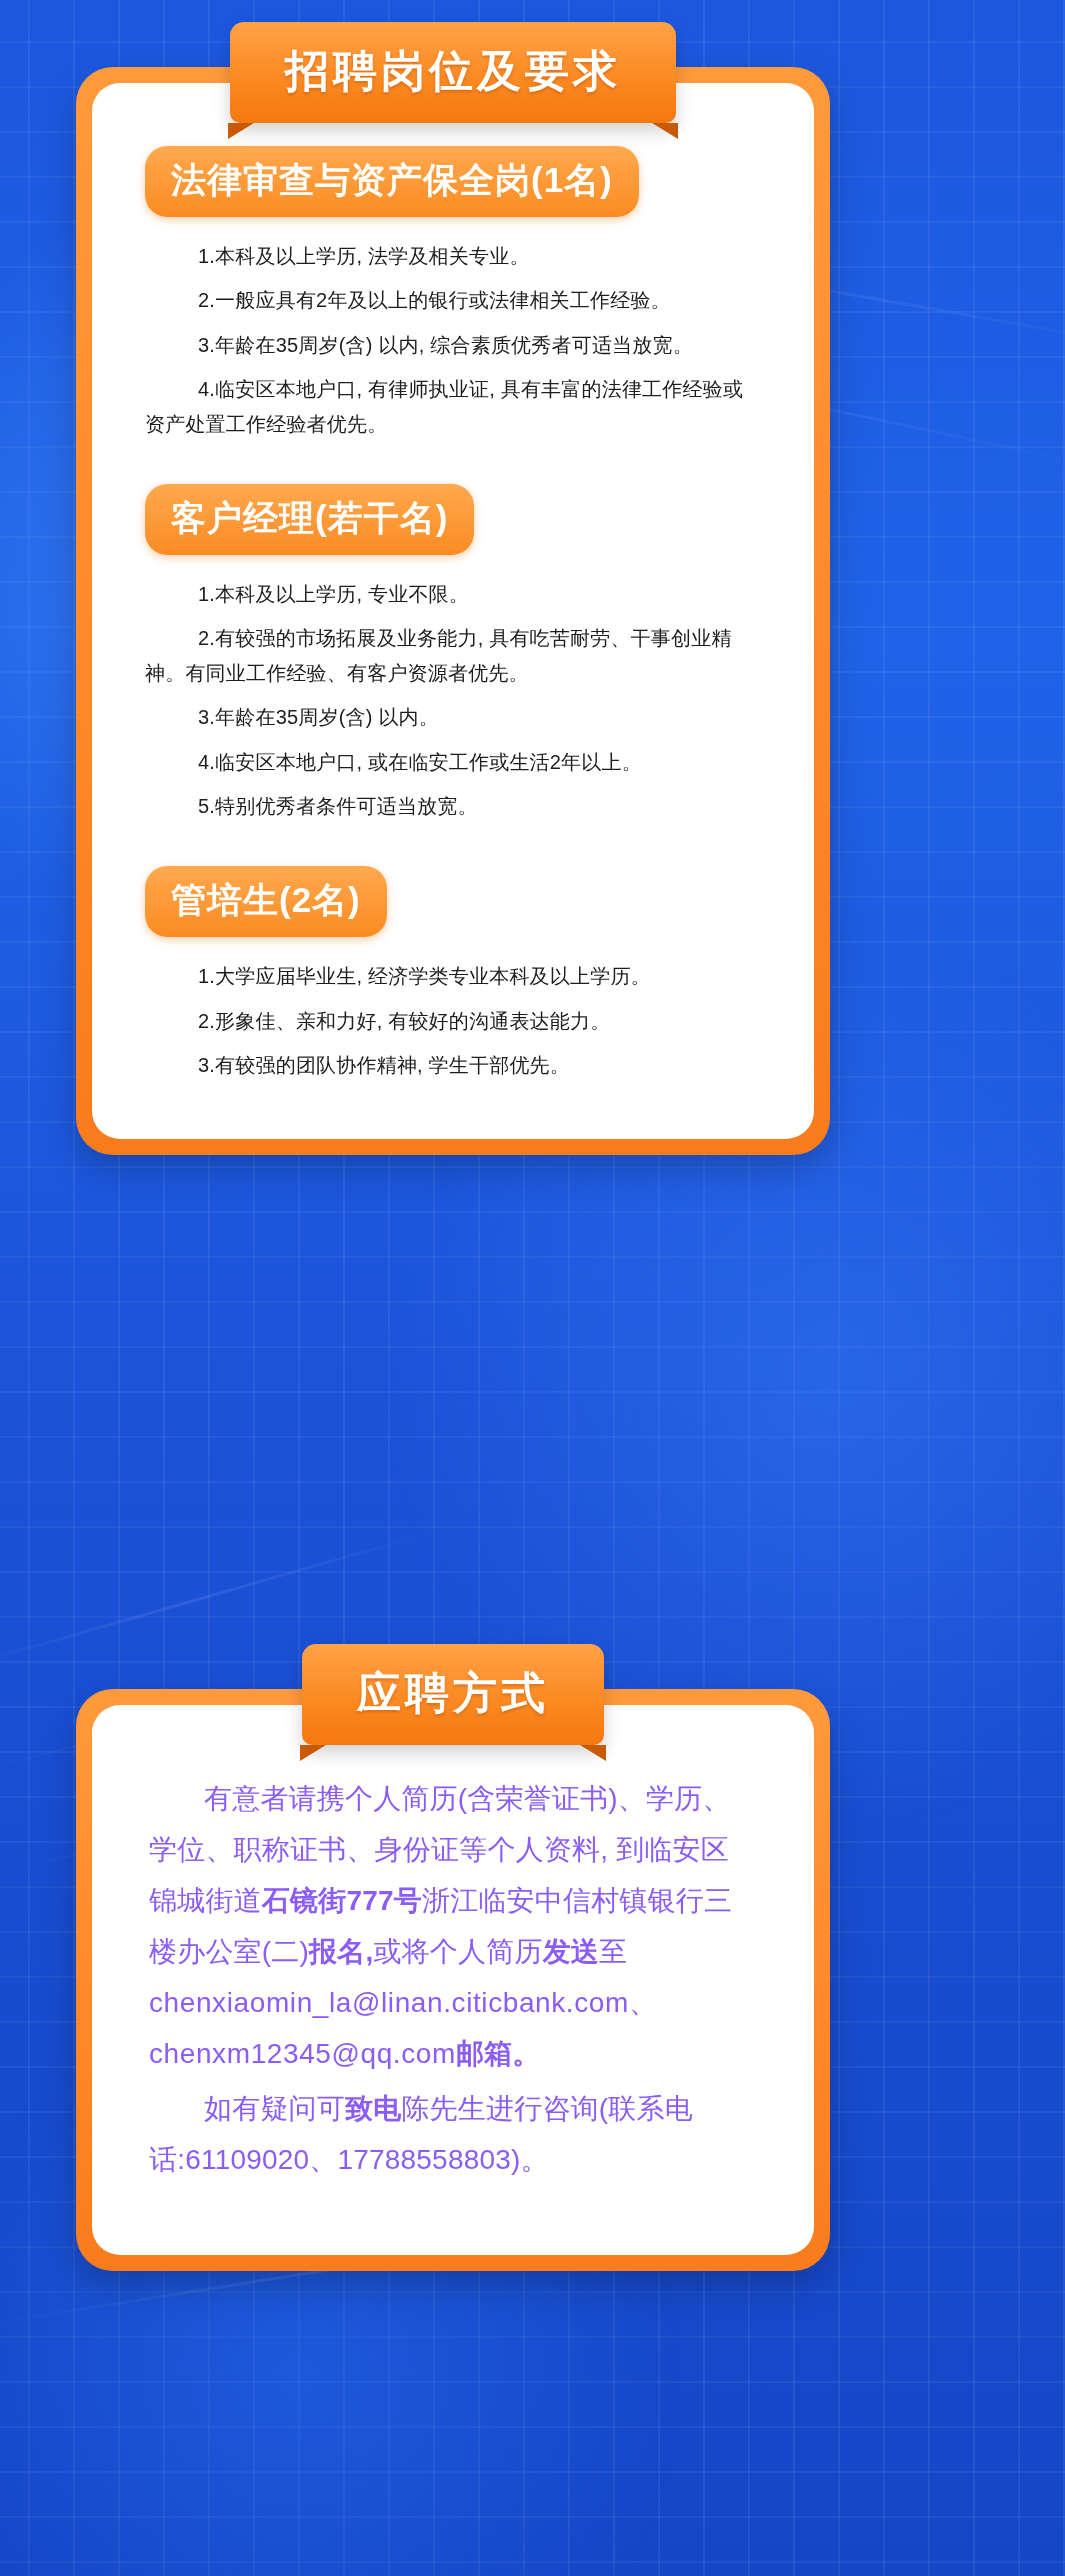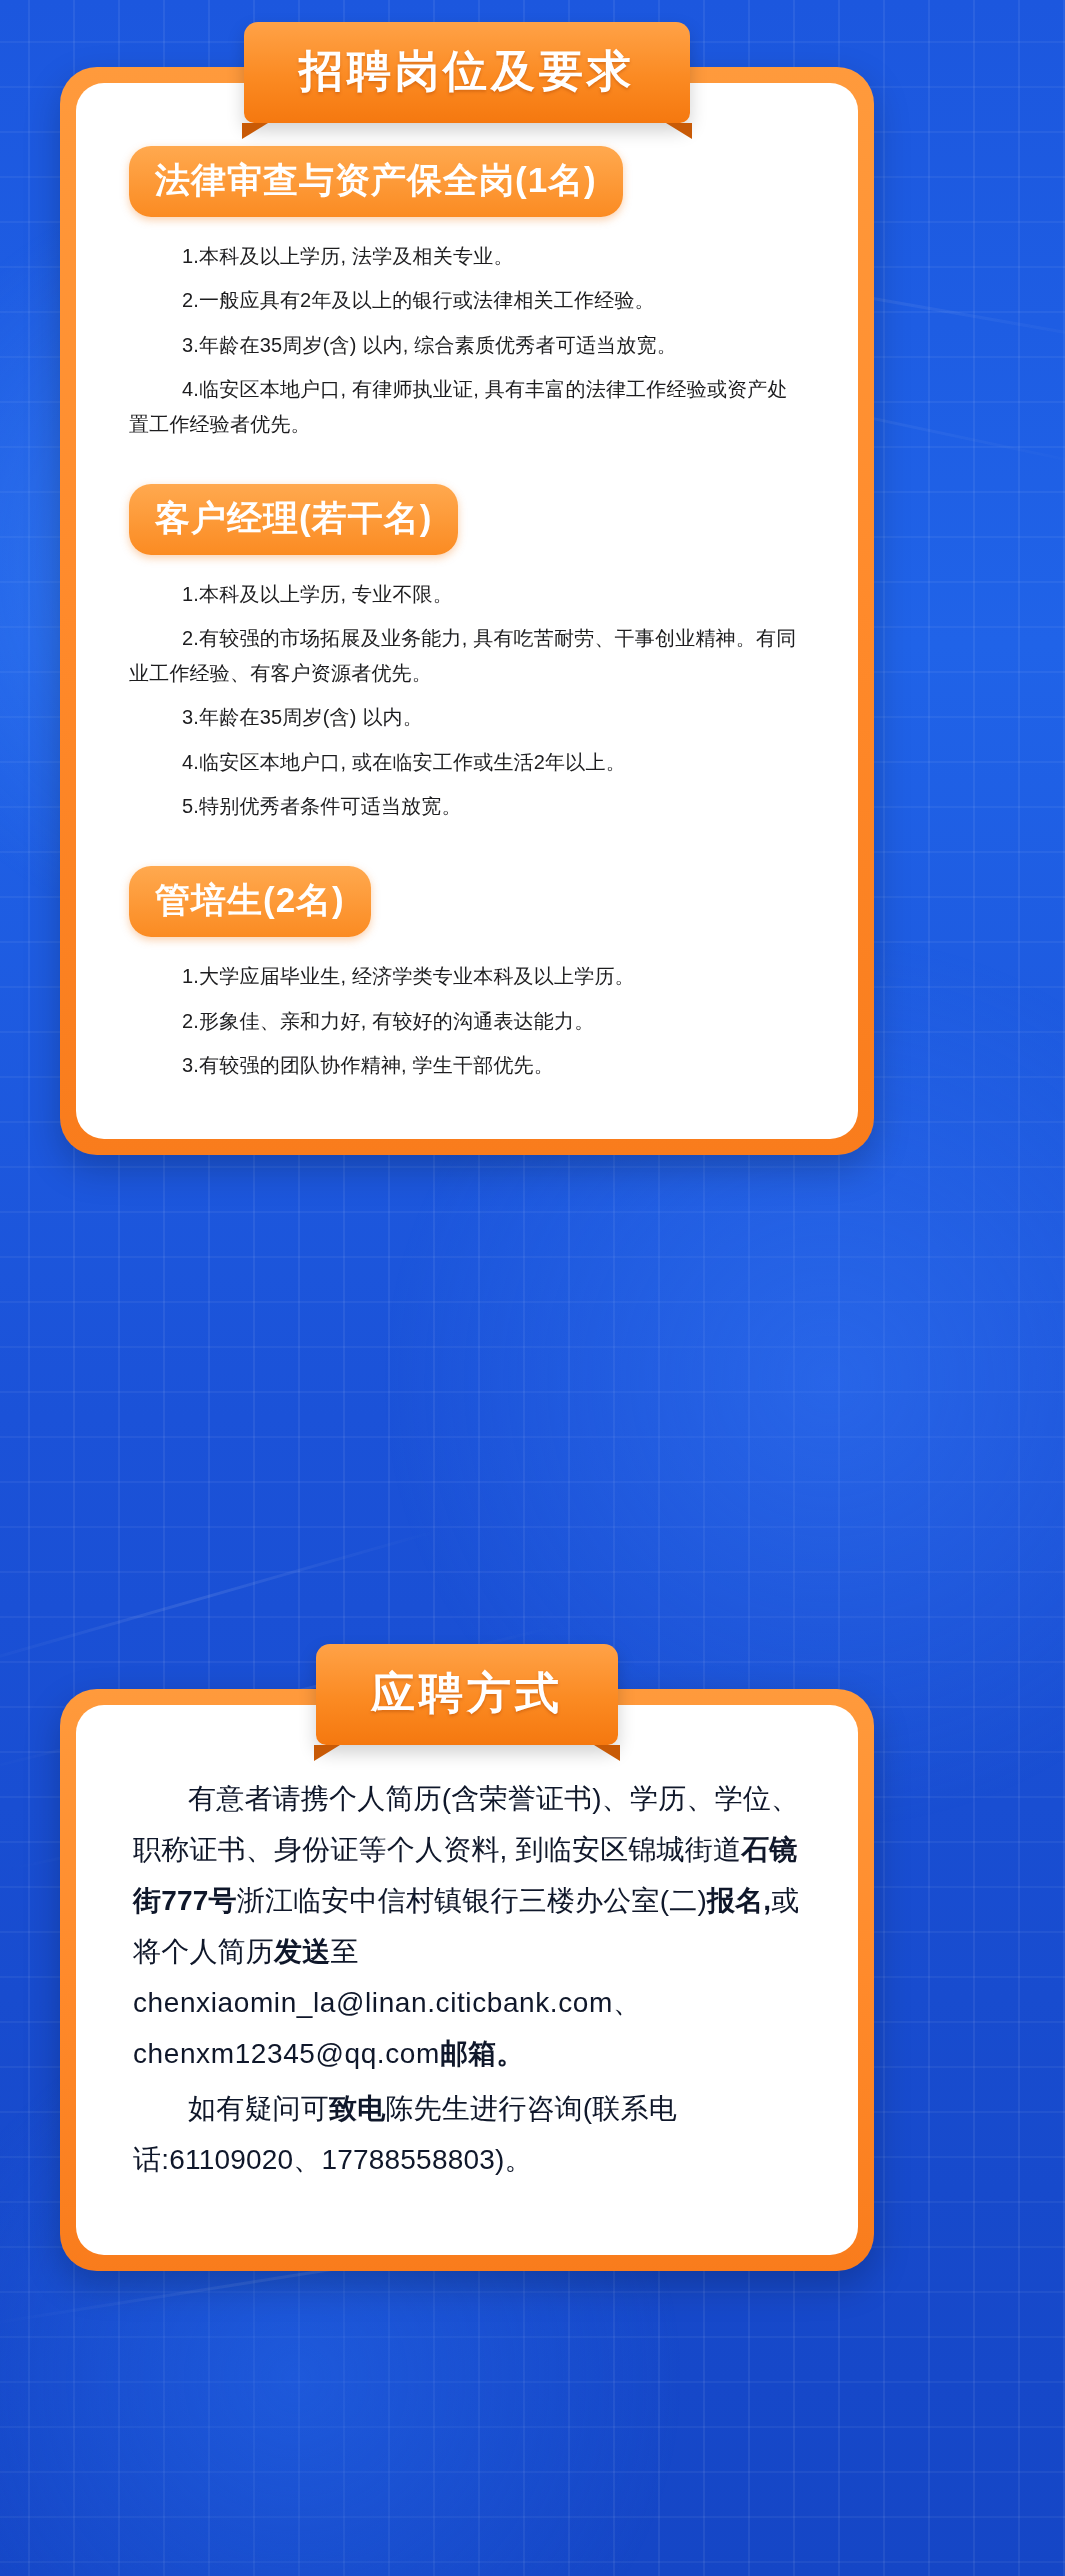"招聘岗位及要求" .section { left: 60px -> 76px; width: 814px -> 754px }
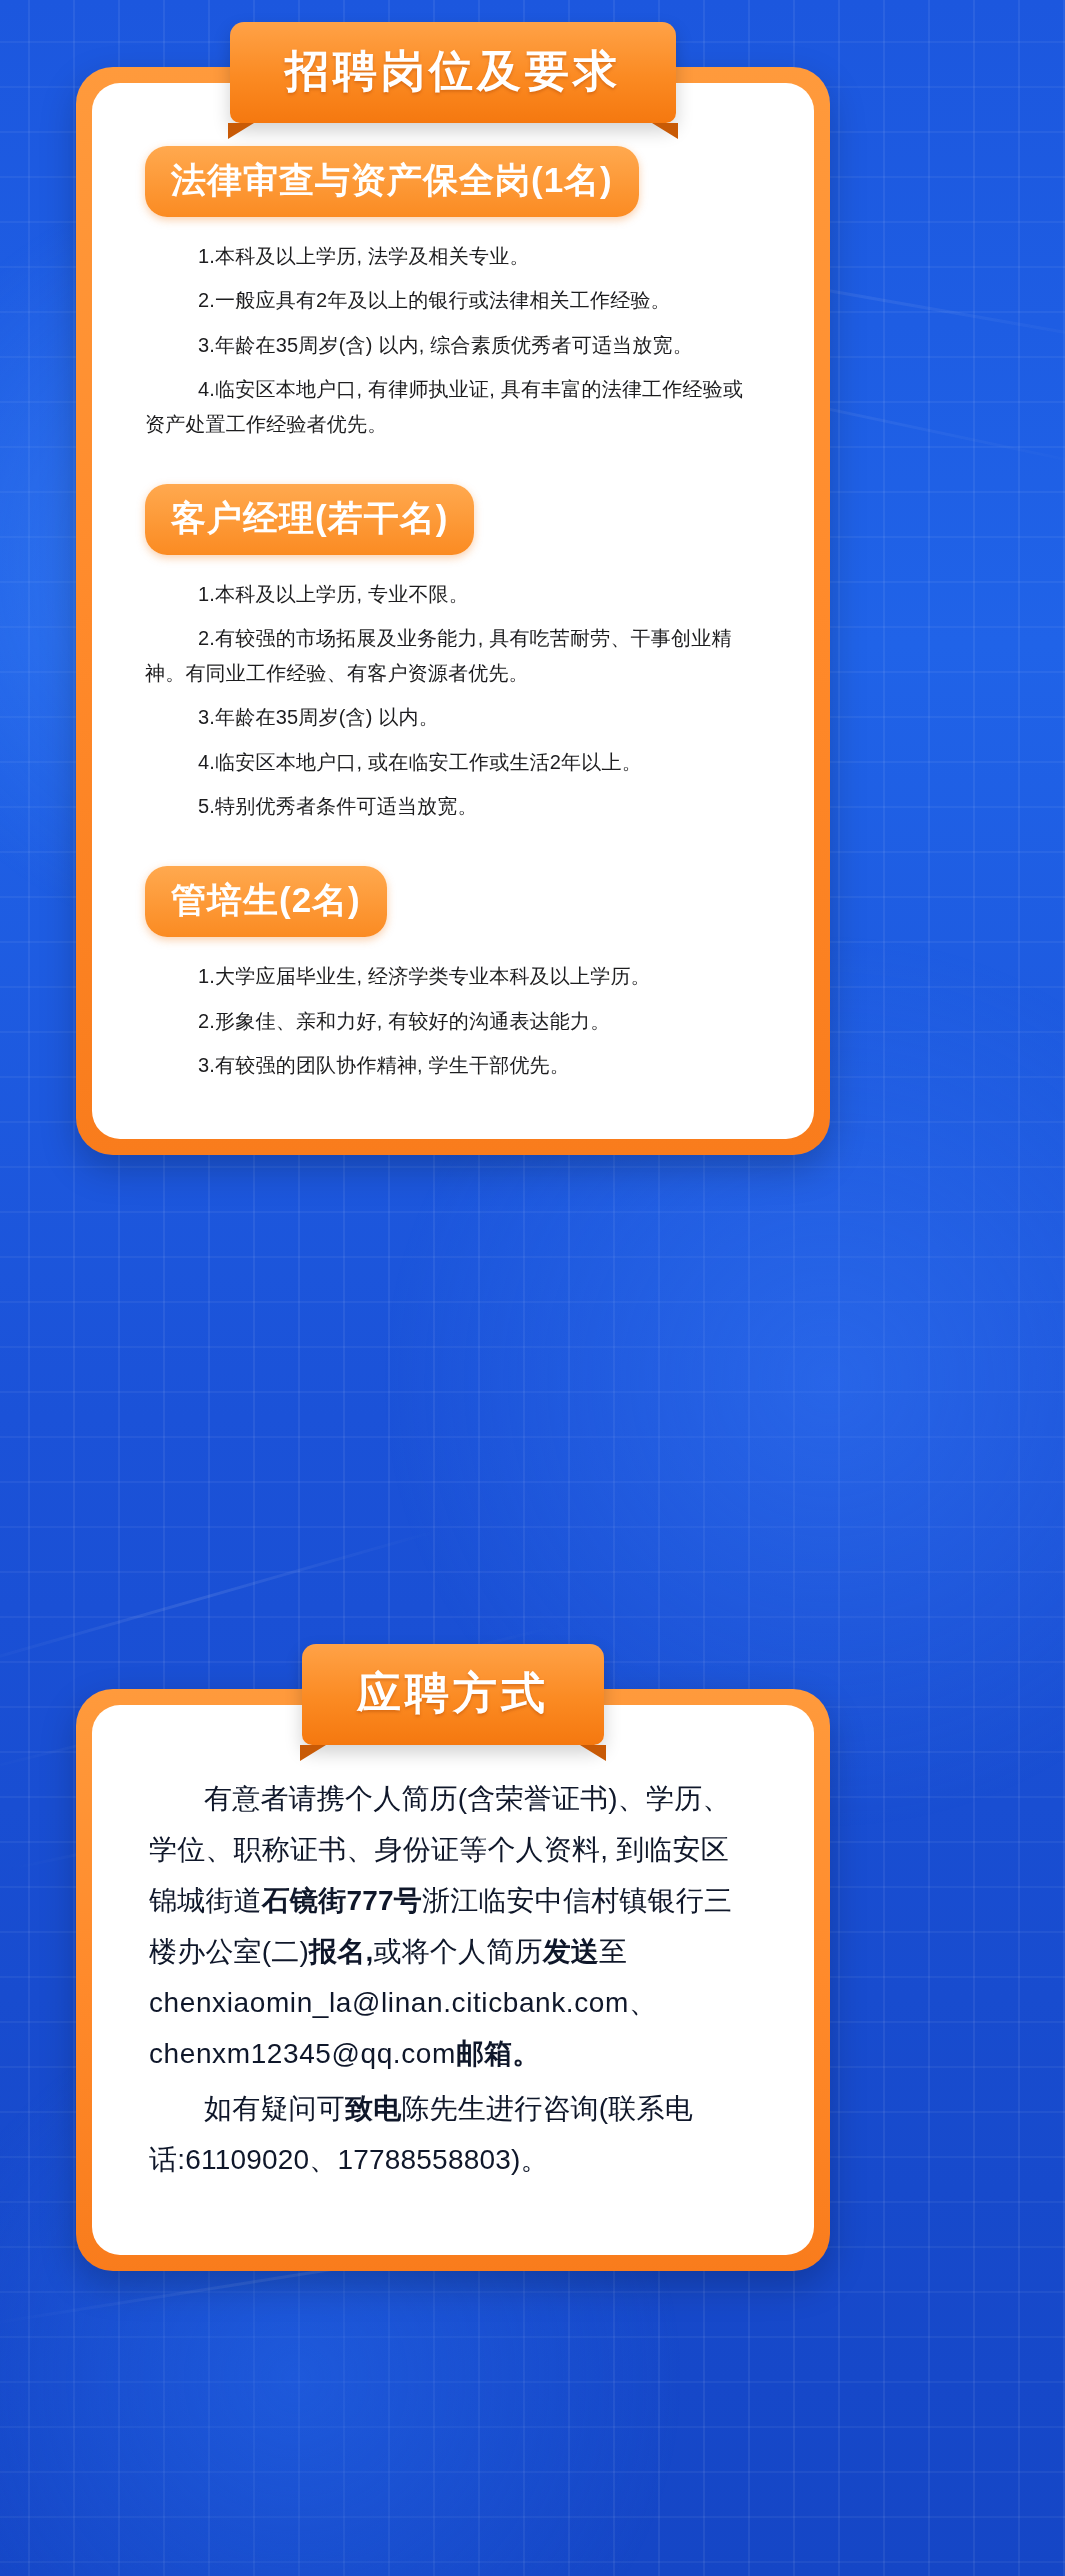"有意者请携个人简历(含荣誉证书)、学历、学位、职称证书、身份证等个人资料," .apply-para { color: #0f172a -> #8b5cf6 }
